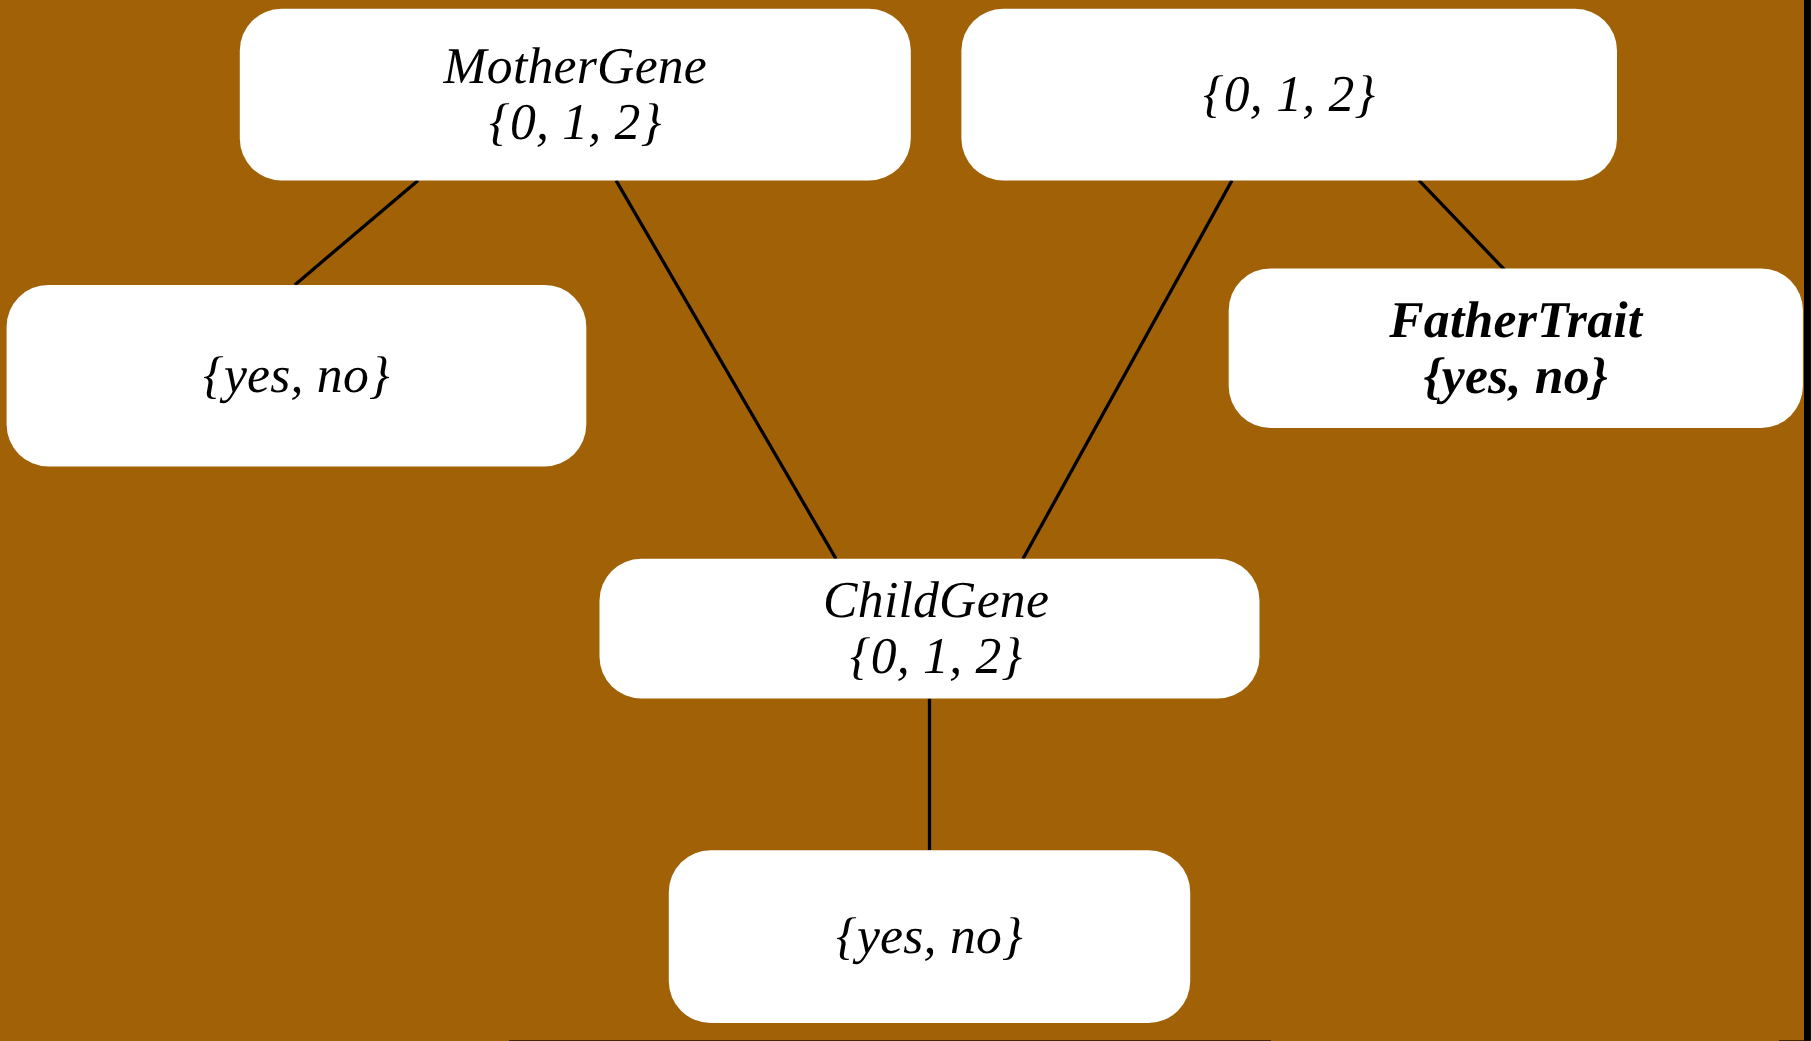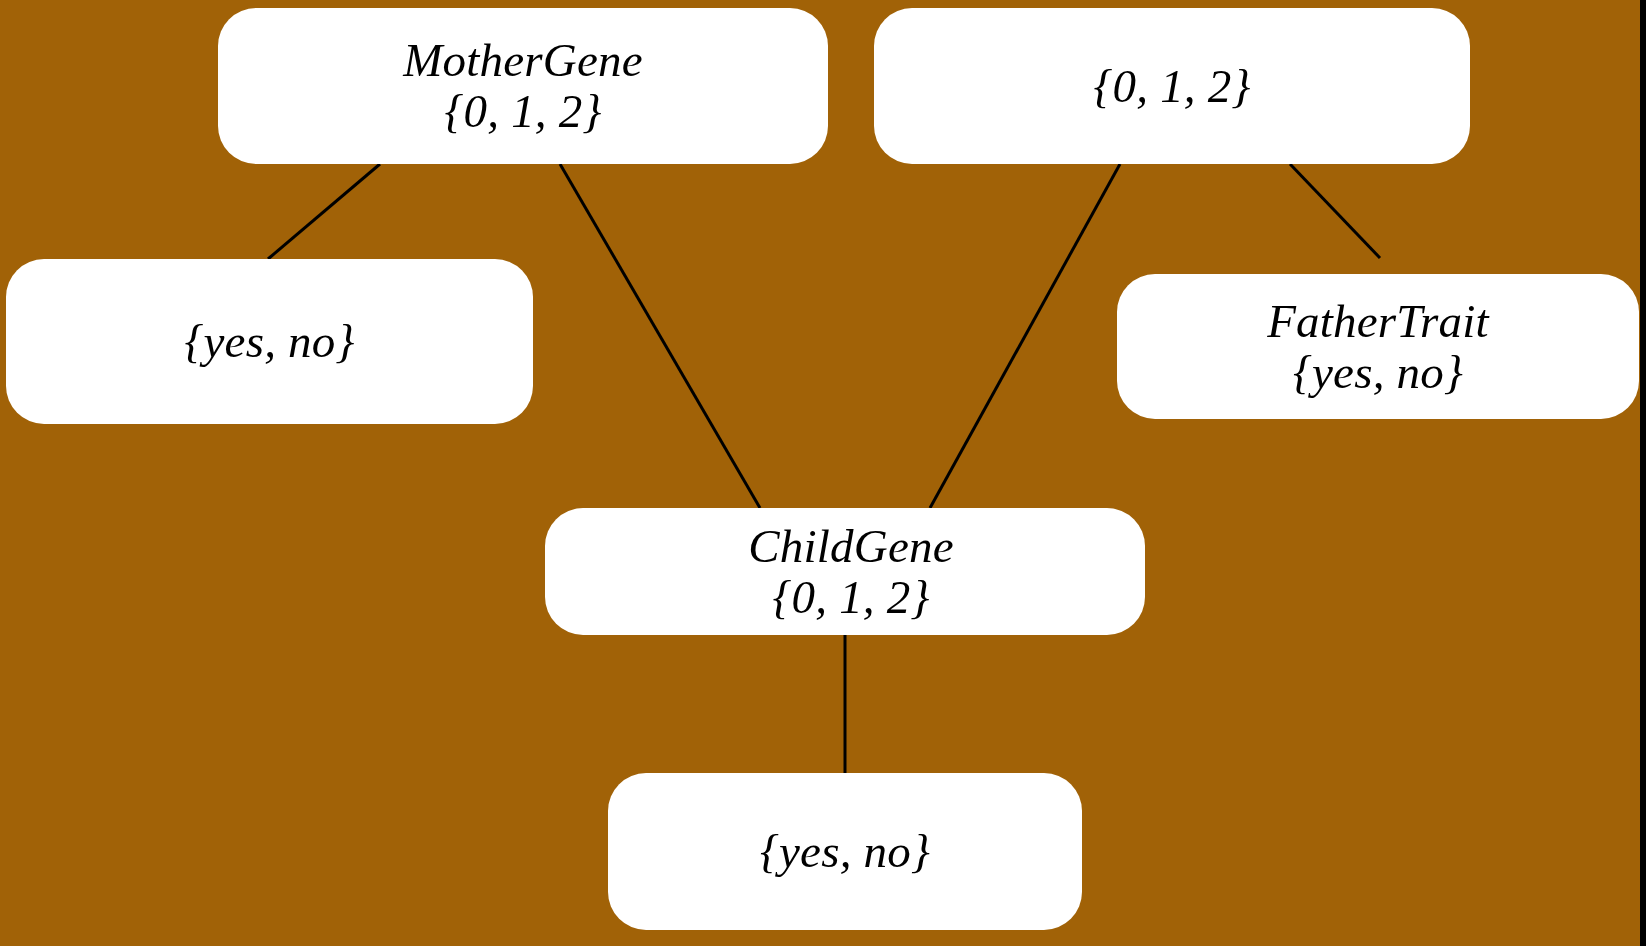"FatherTrait" #node-father-trait { font-weight: none -> bold; top: 274px -> 244px }
